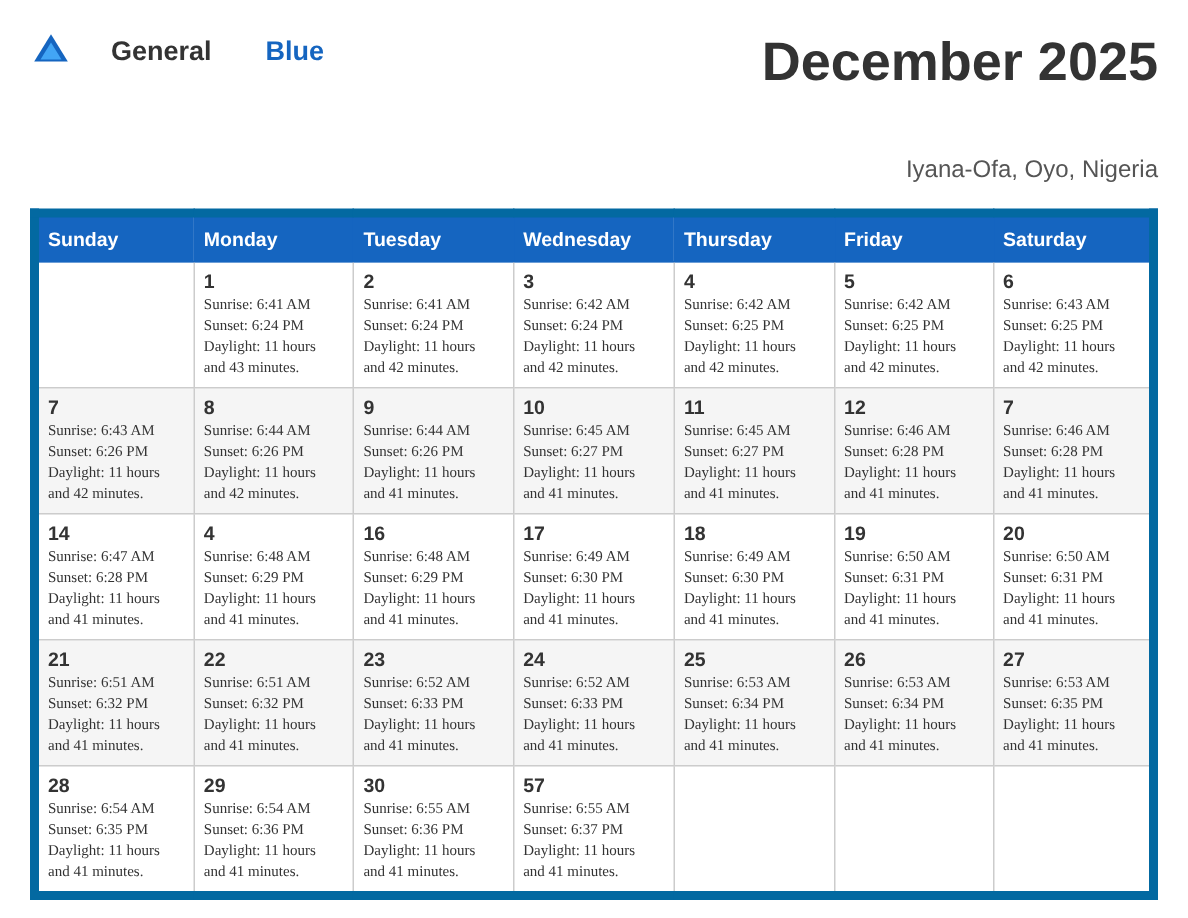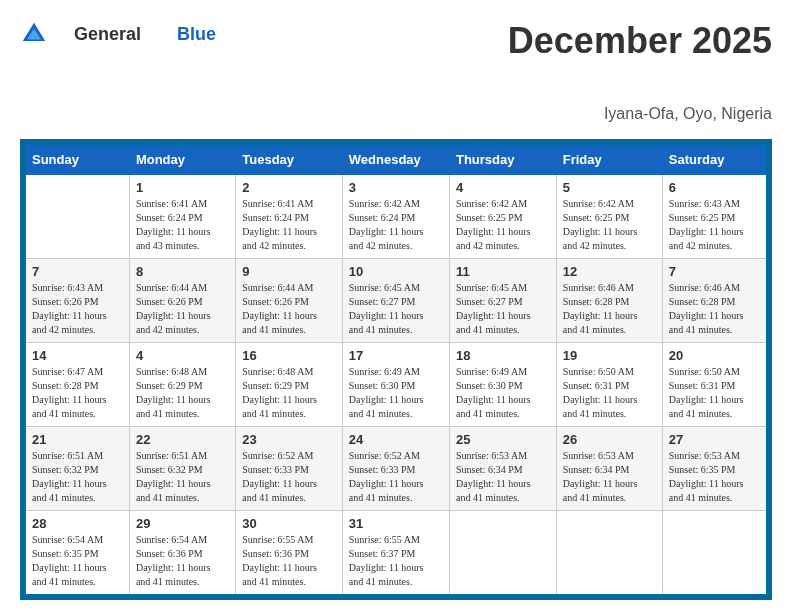"31" span.day-number { text: 31 -> 57 }
